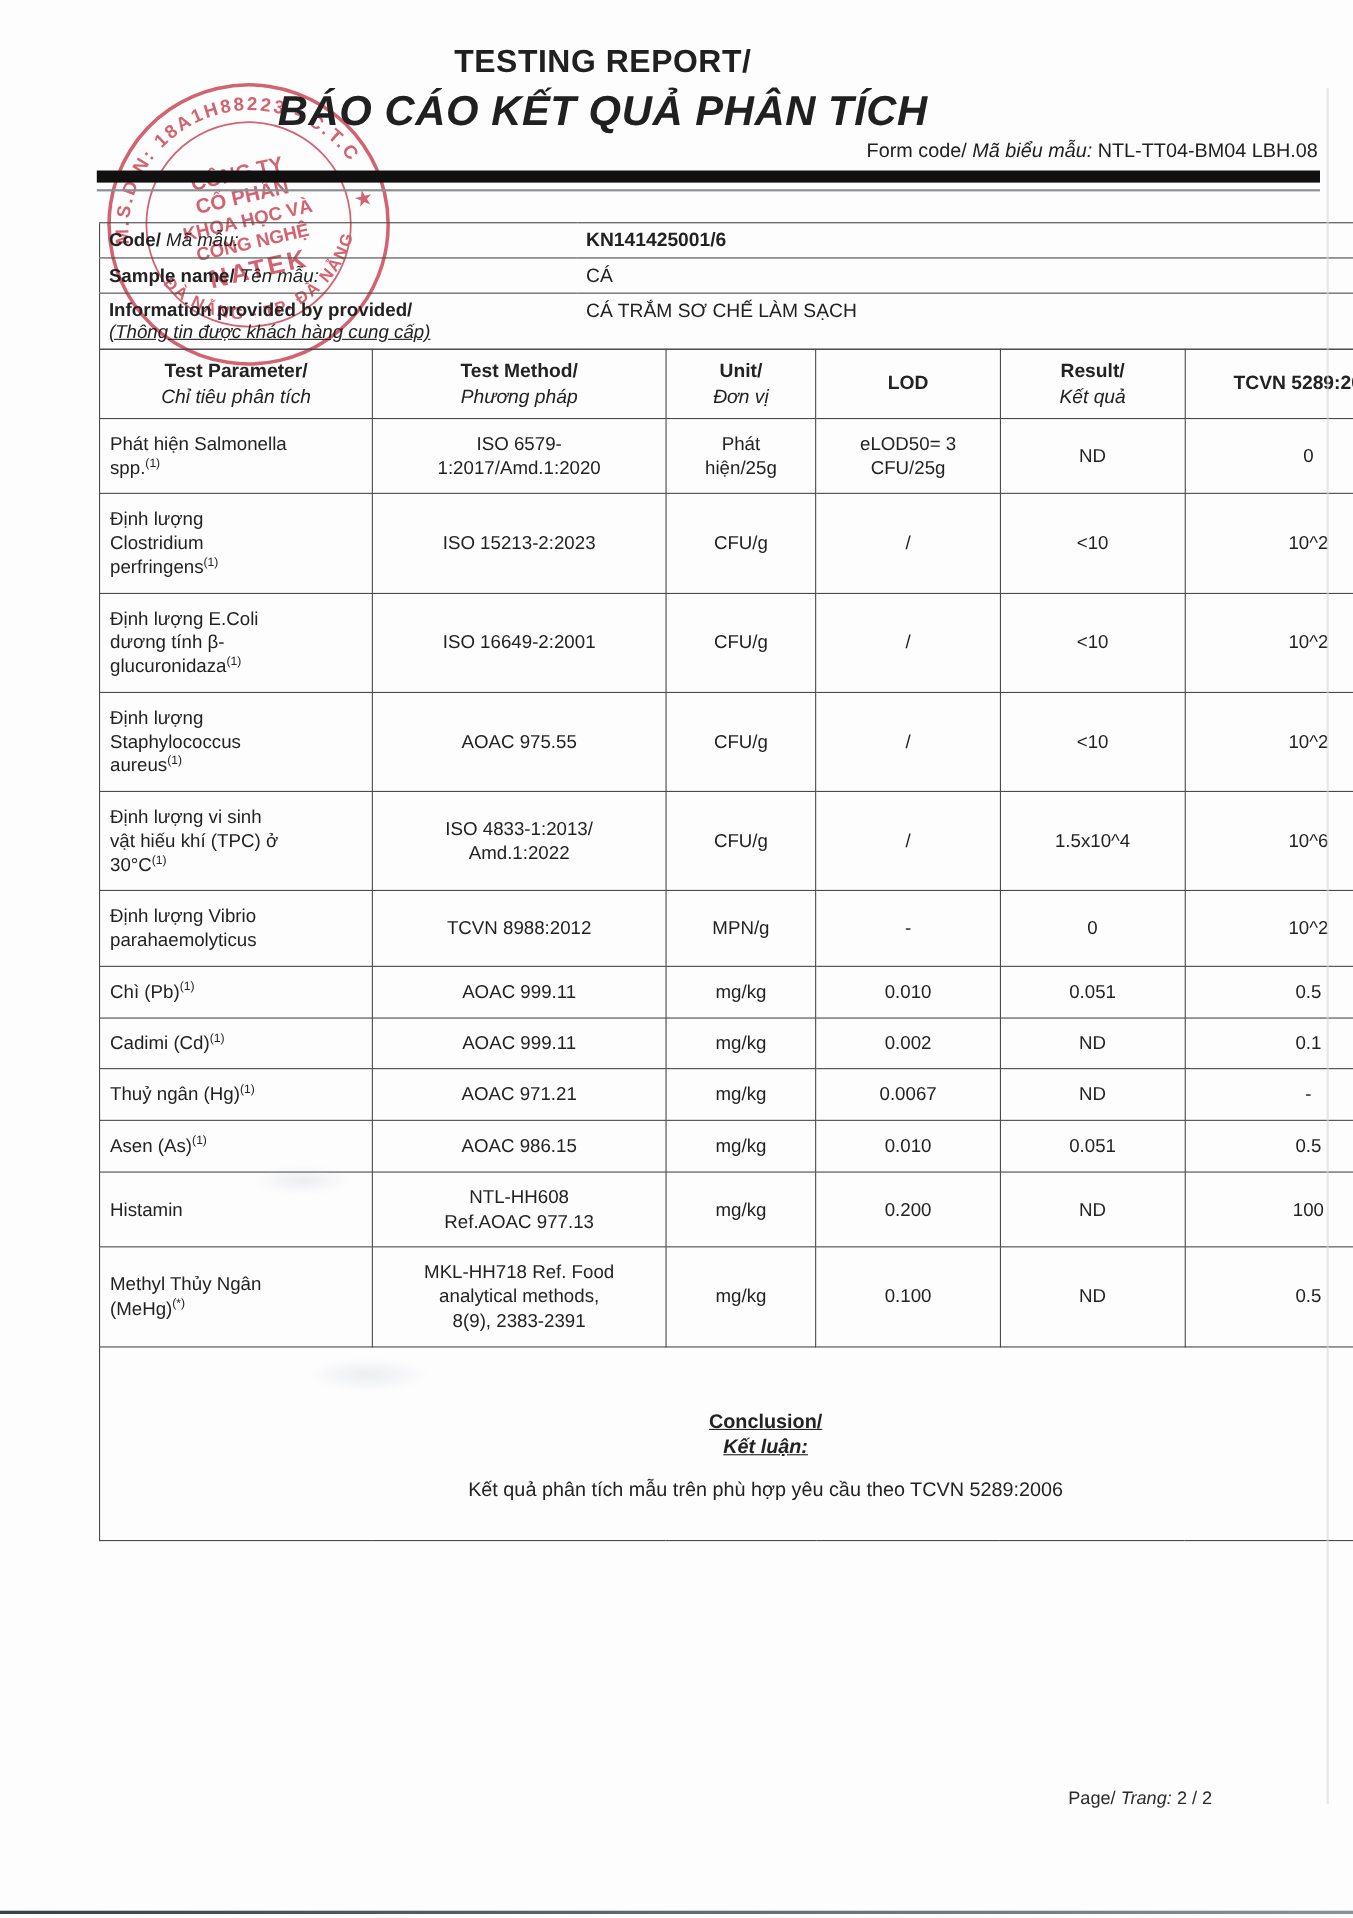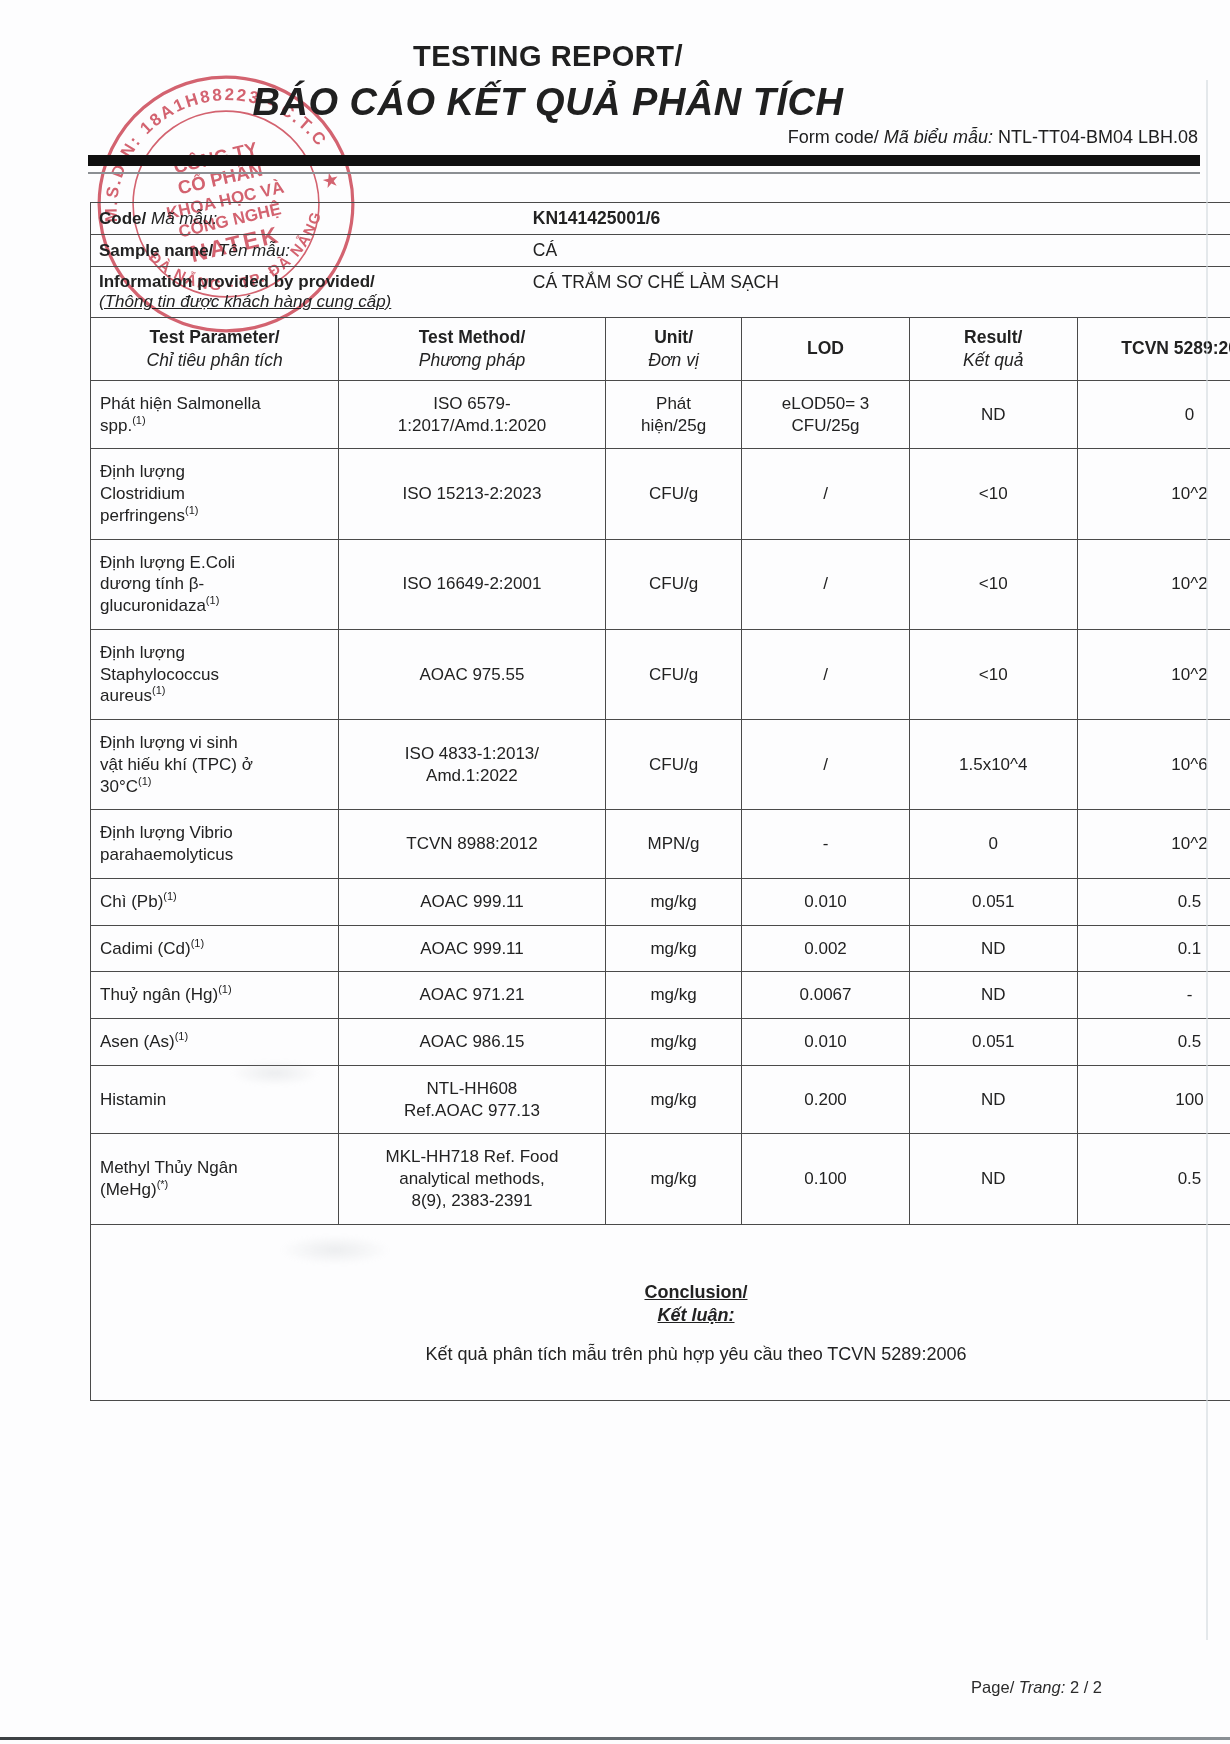"Page/ Trang: 2 / 2" .footer { top: 1678px -> 1626px }
